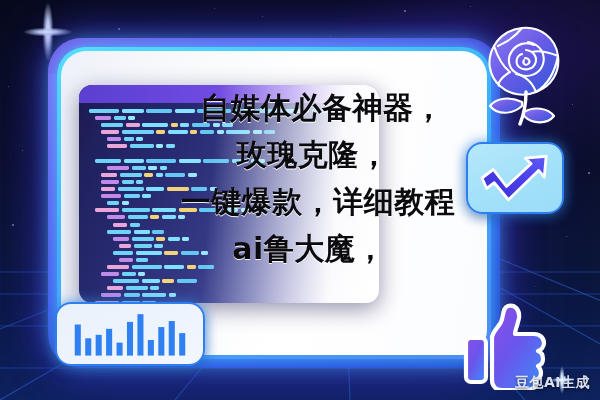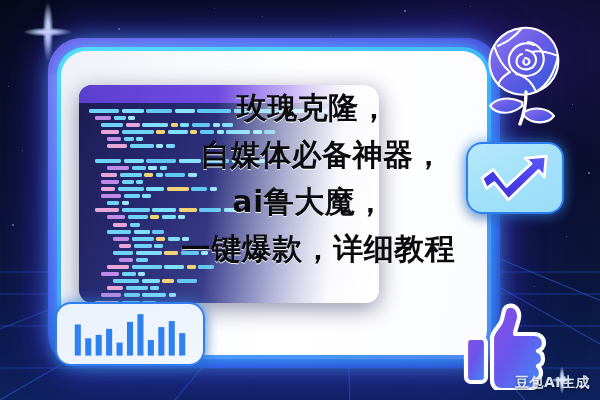"玫瑰克隆，" span.hl { order: before "自媒体必备神器，" -> after "自媒体必备神器，" }
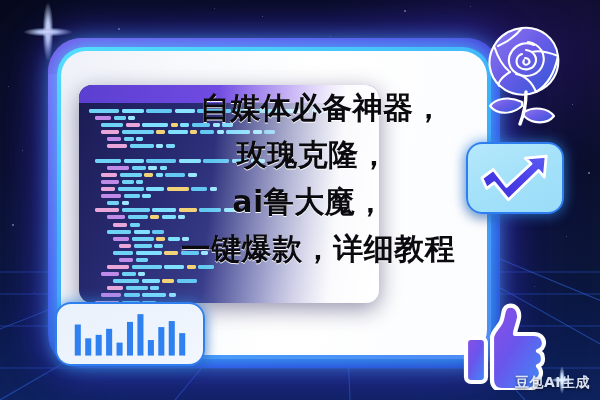"ai鲁大魔，" span.hl { order: before "一键爆款，详细教程" -> after "一键爆款，详细教程" }
